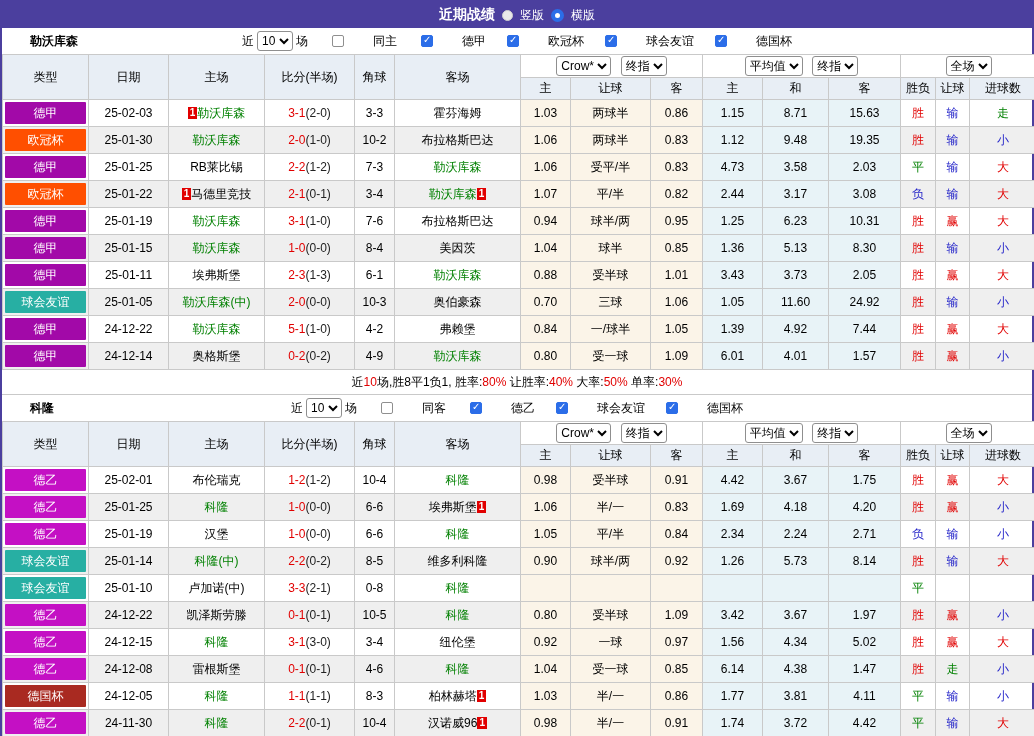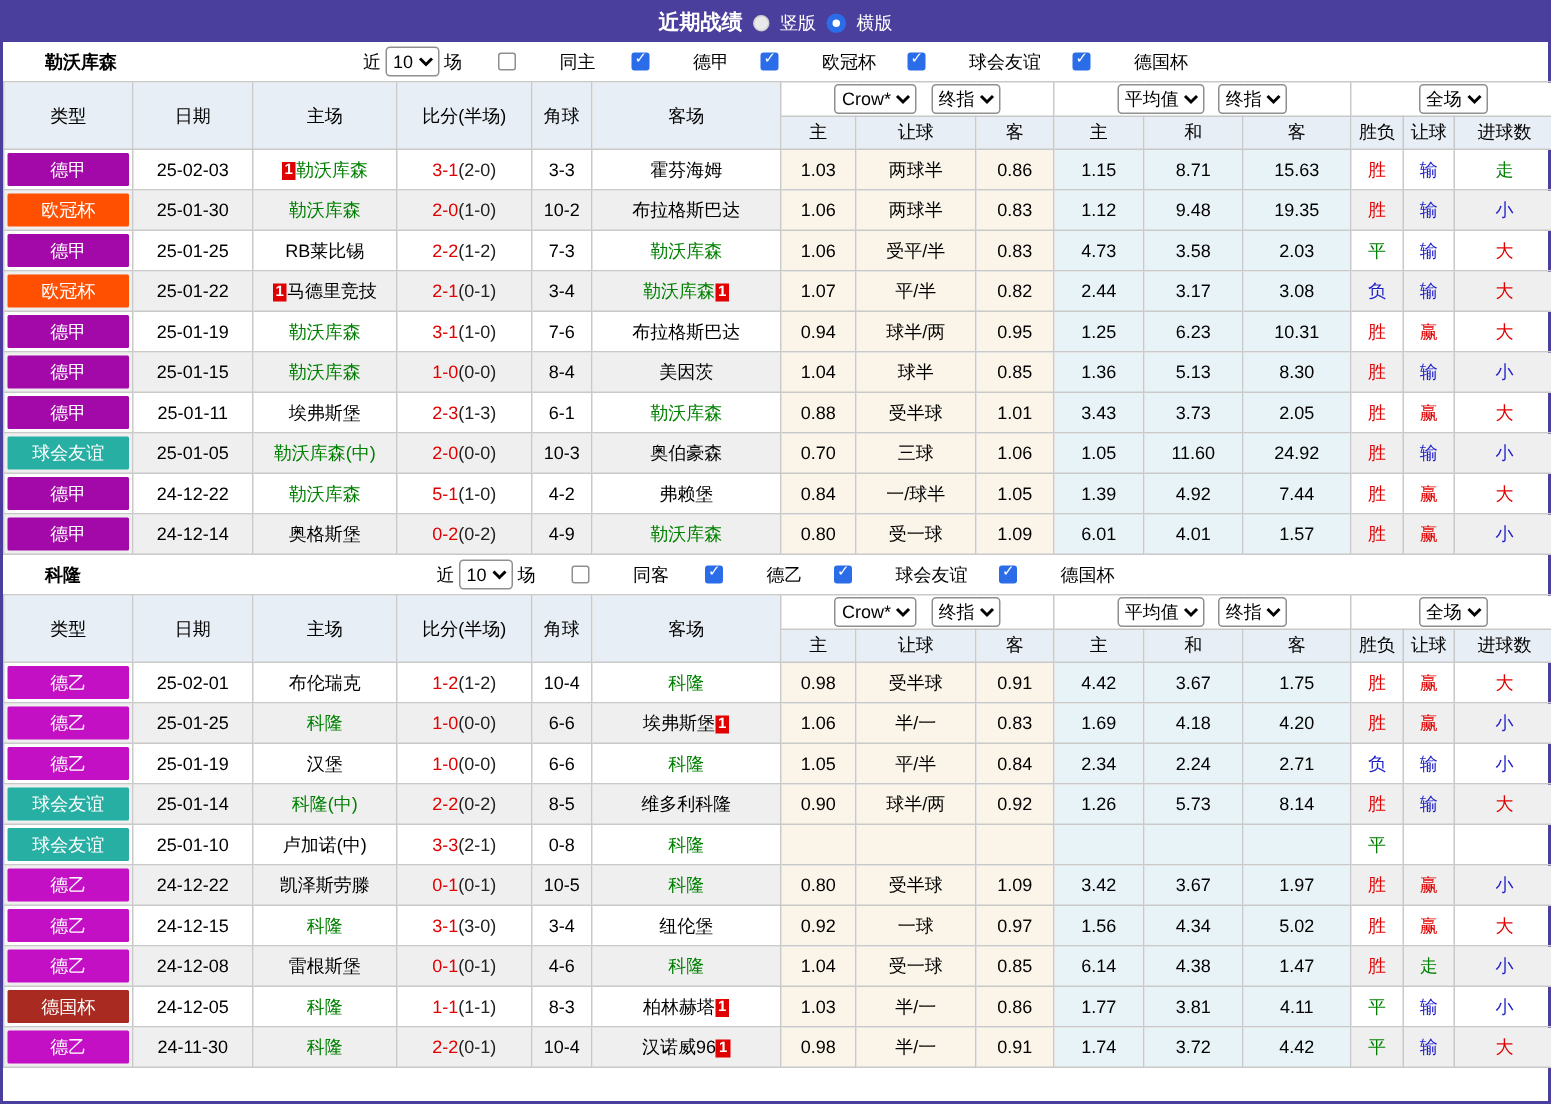"近10场,胜8平1负1, 胜率:80% 让胜率:40% 大率:50%" div.summary { html: none -> <div><span>近</span><span>10</span><span>场,胜8平1负1, 胜率:</span><span>80%</span><span> 让胜率:</span><span>40%</span><span> 大率:</span><span>50%</span><span> 单率:</span><span>30%</span></div> }
